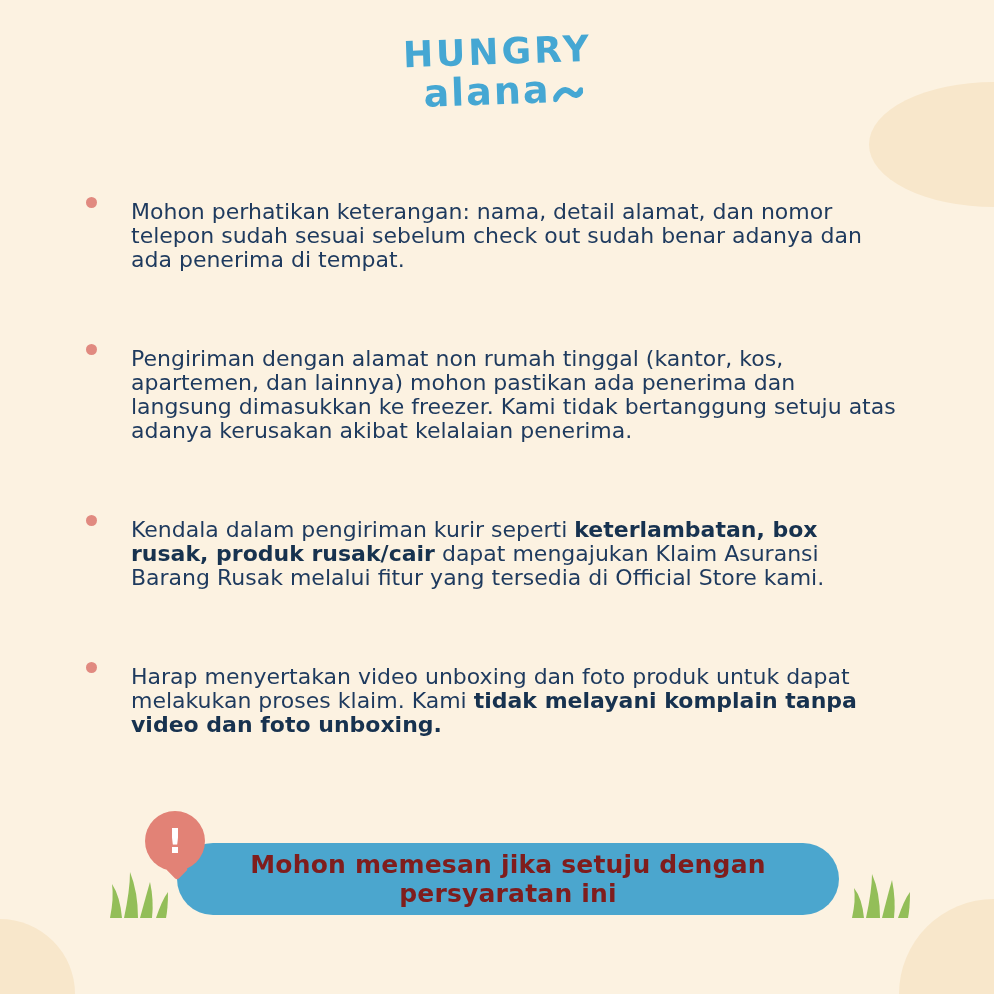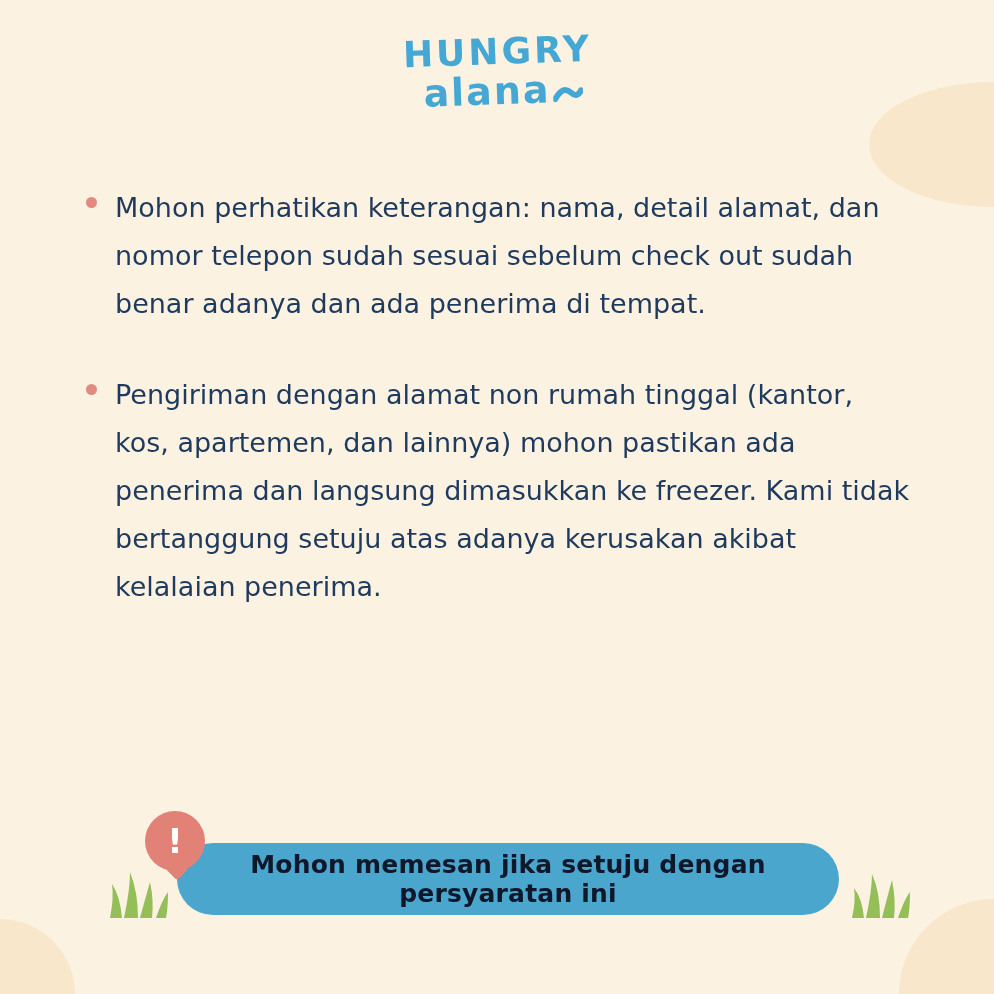"Mohon perhatikan keterangan: nama," .bullet-text { font-size: 27px -> 22px; line-height: 48px -> 24px; margin: 0 -> 16px }
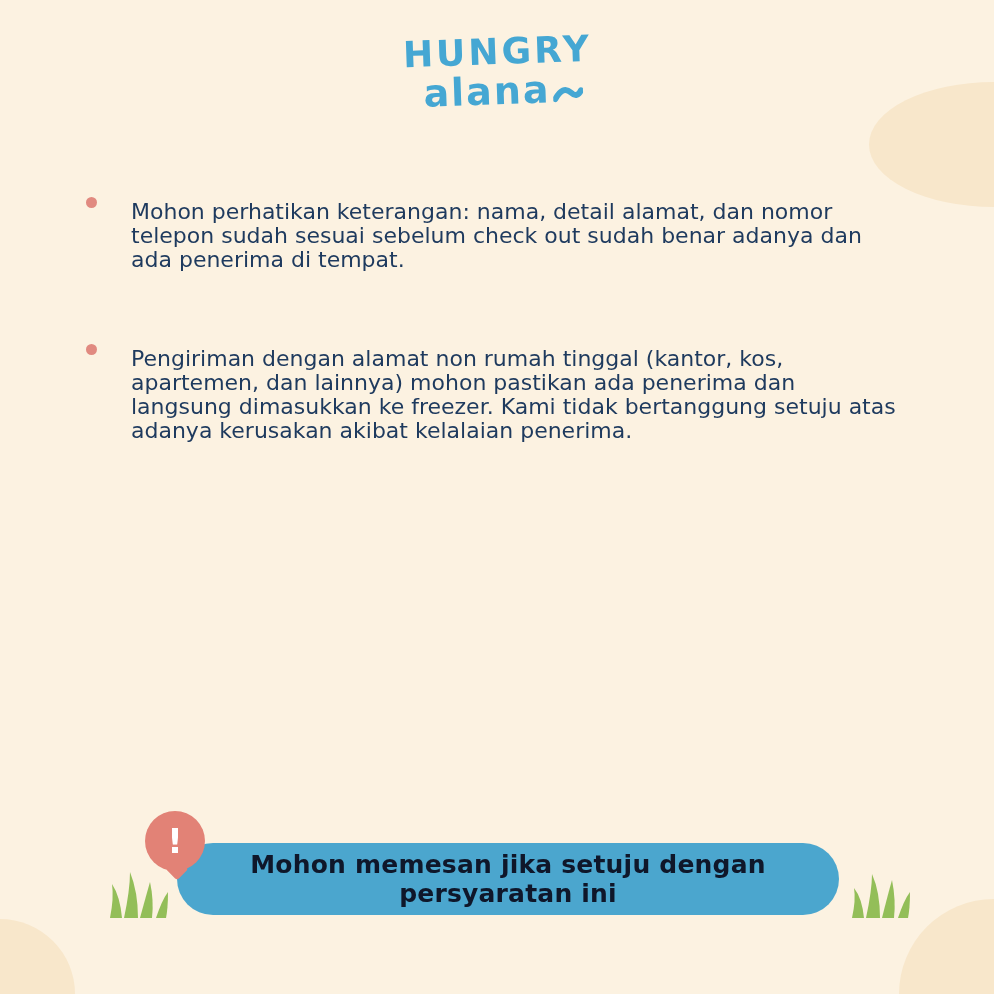"Kendala dalam pengiriman kurir seperti" li.bullet-item { html: none -> <li> <span></span> <p><span>Kendala dalam pengiriman kurir seperti </span><strong>keterlambatan, box rusak, produk rusak/cair</strong><span> dapat mengajukan Klaim Asuransi Barang Rusak melalui fitur yang tersedia di Official Store kami.</span></p> </li> }
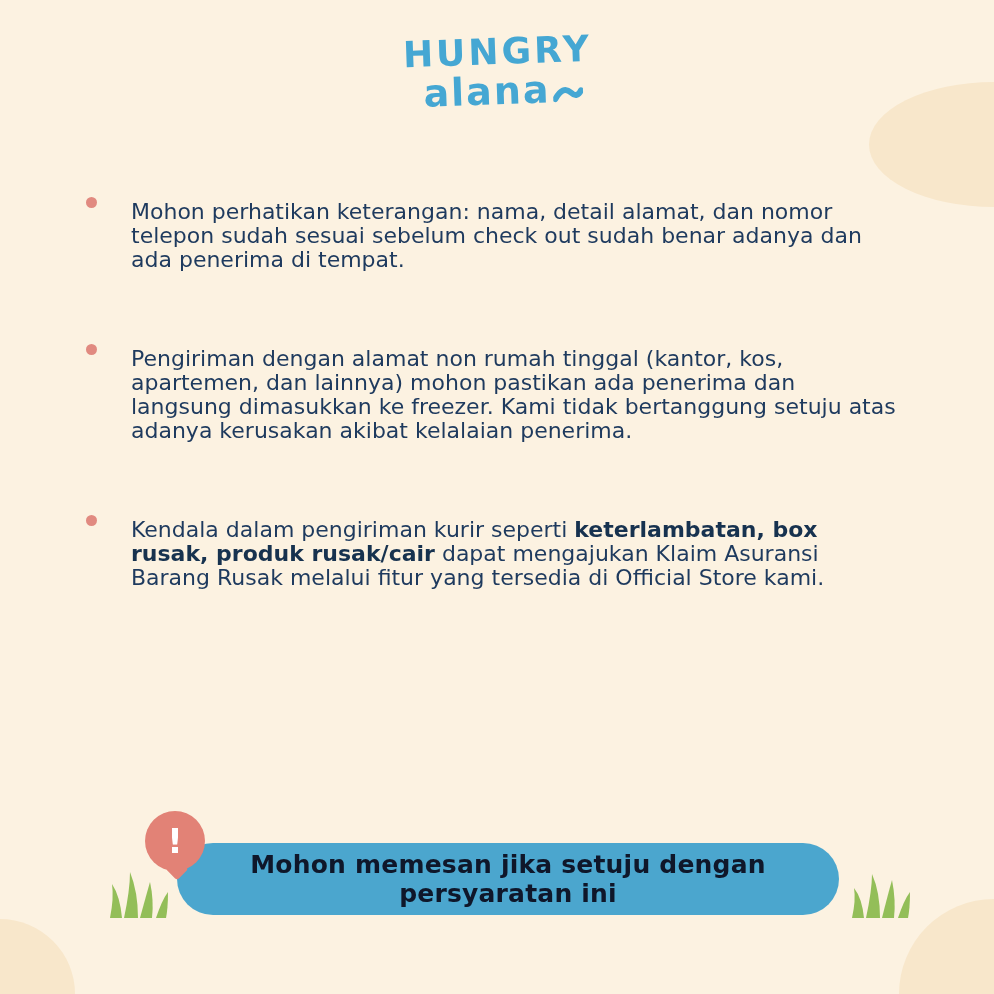"Harap menyertakan video unboxing dan" li.bullet-item { html: none -> <li> <span></span> <p><span>Harap menyertakan video unboxing dan foto produk untuk dapat melakukan proses klaim. Kami </span><strong>tidak melayani komplain tanpa video dan foto unboxing.</strong></p> </li> }
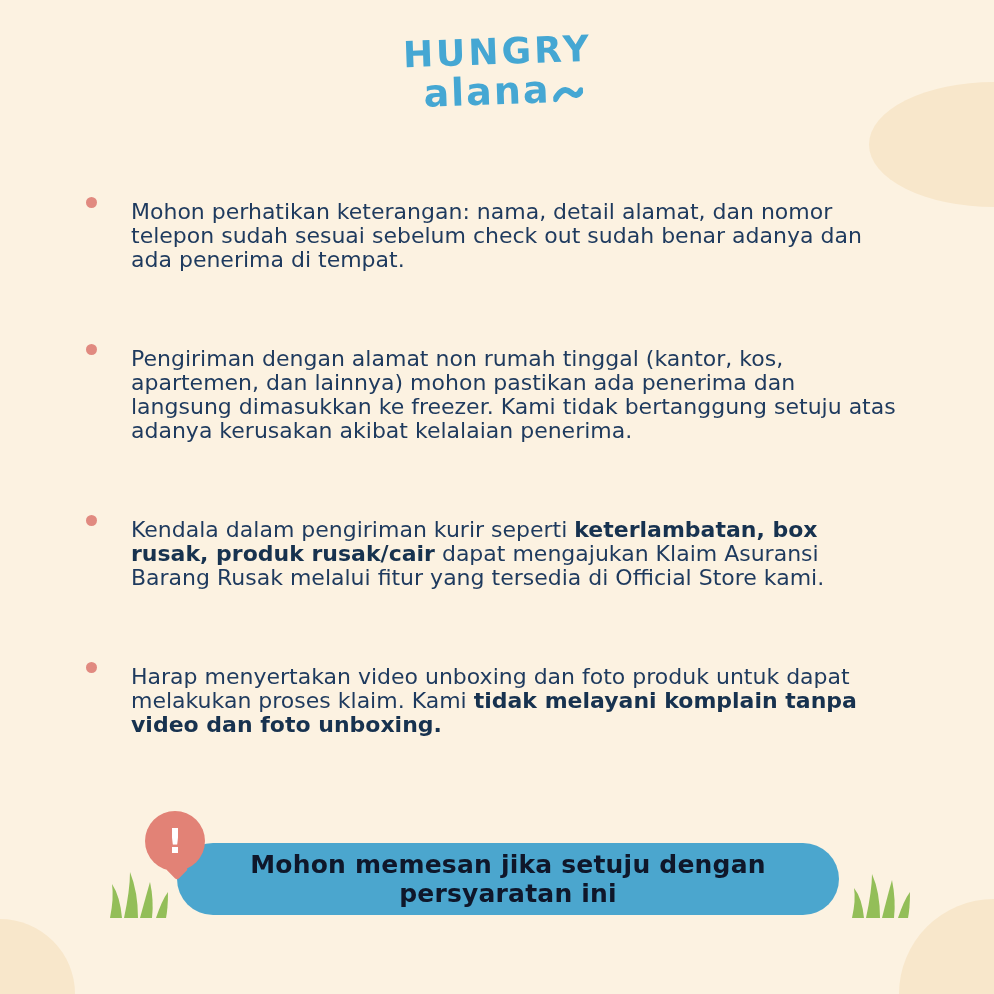"Mohon memesan jika setuju dengan" .banner-label { color: #0f172a -> #7f1d1d }
